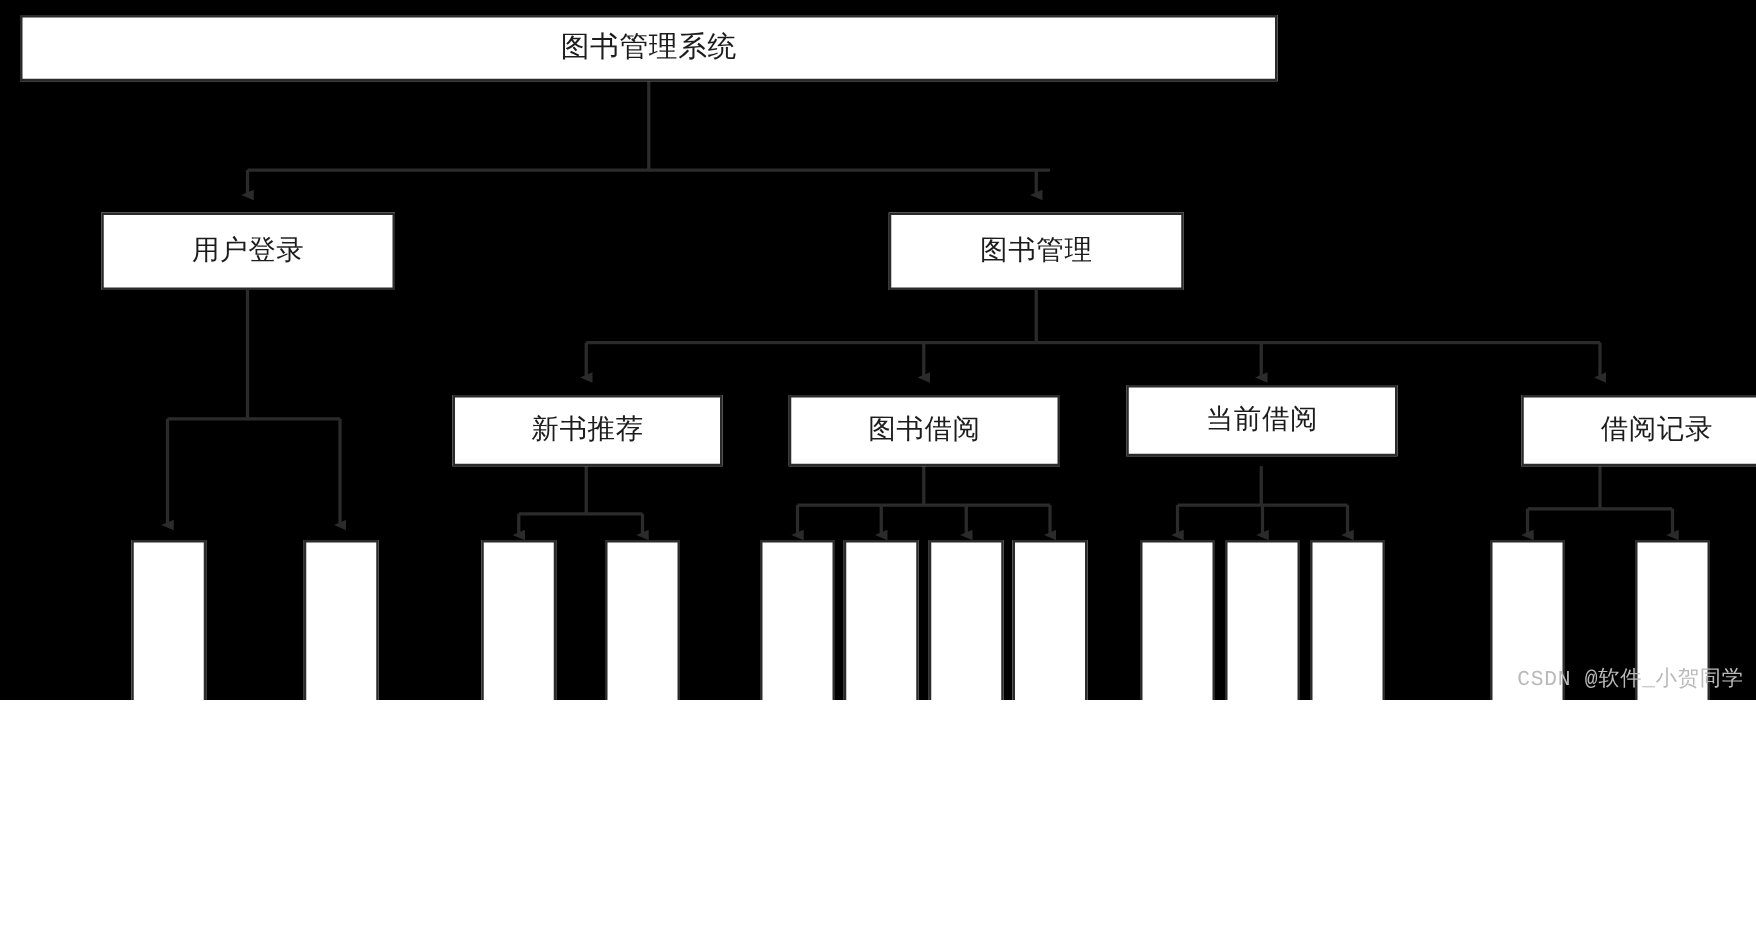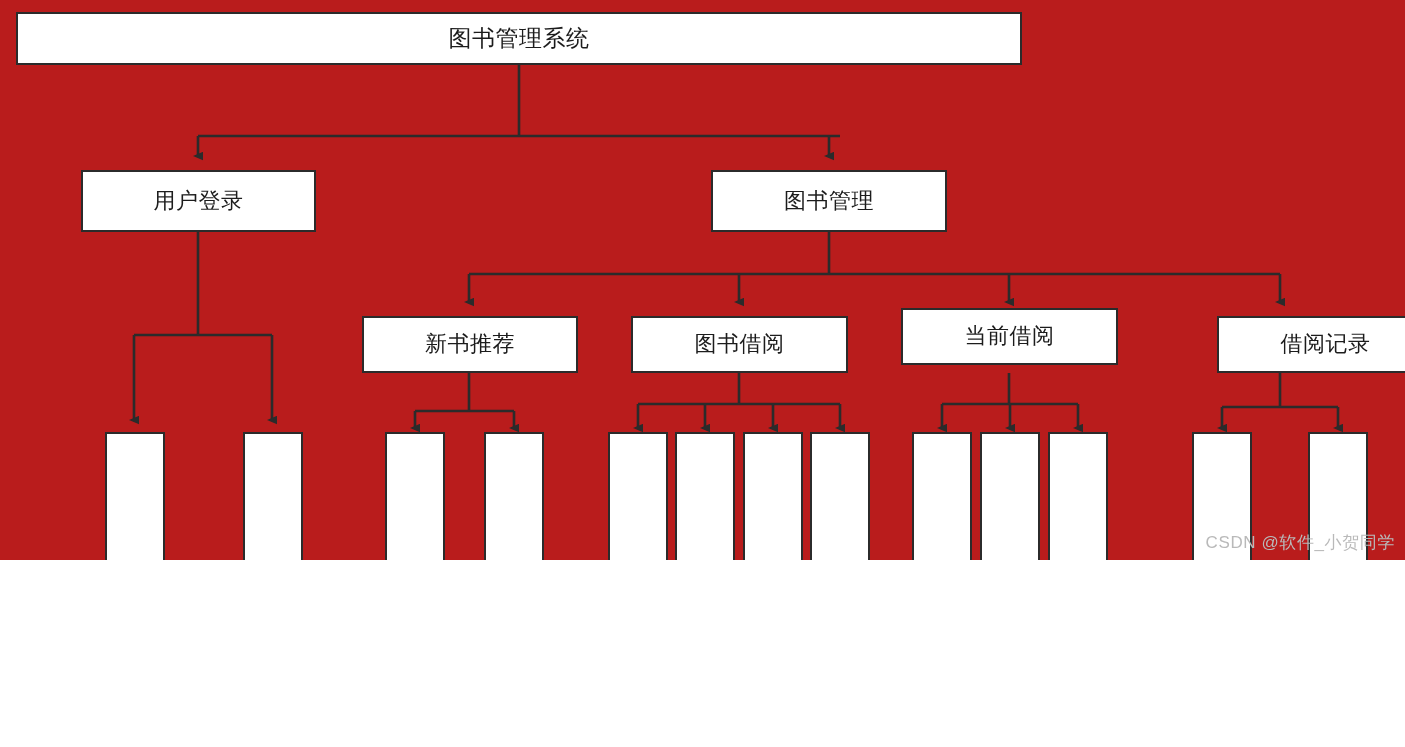"图书管理系统" #canvas { background: #b91c1c -> #000000 }
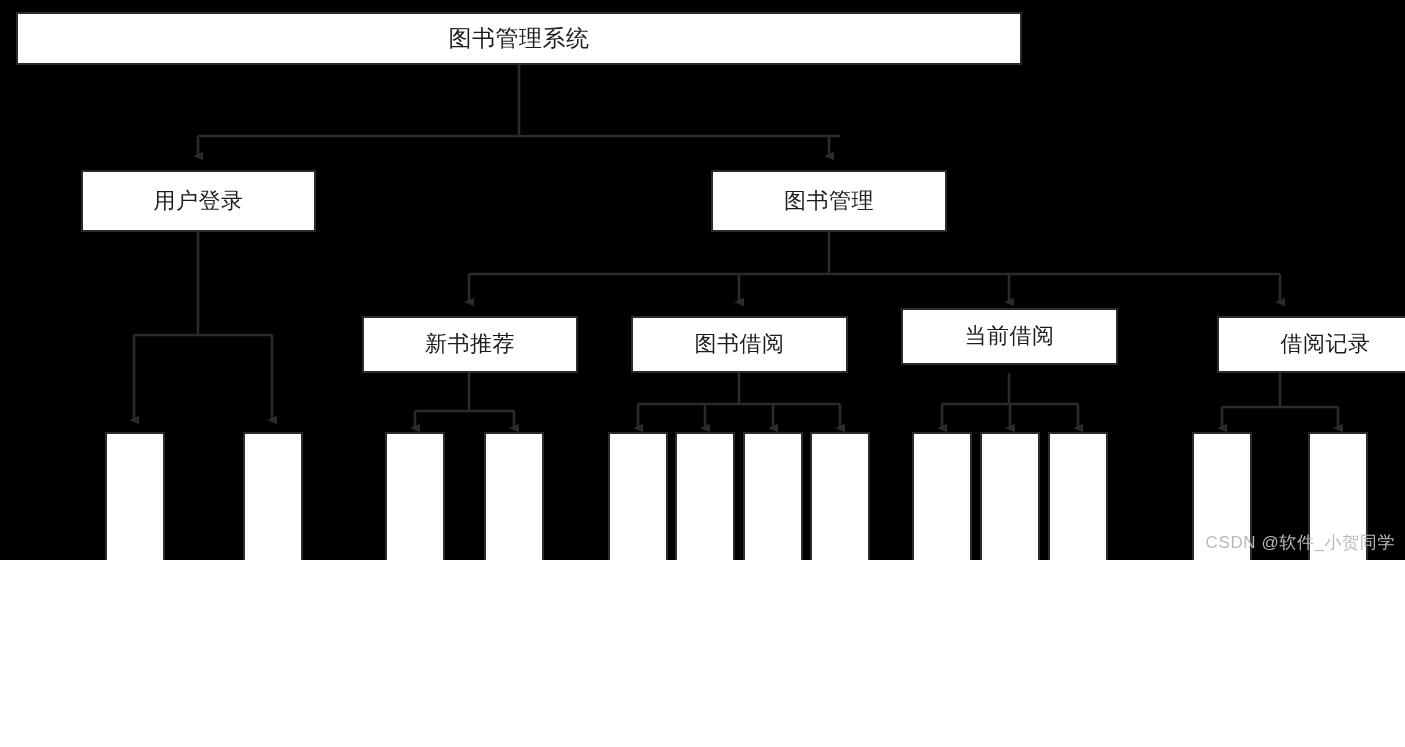"CSDN @软件_小贺同学" #watermark { font-family: Liberation Sans, sans-serif -> Liberation Mono, monospace }
